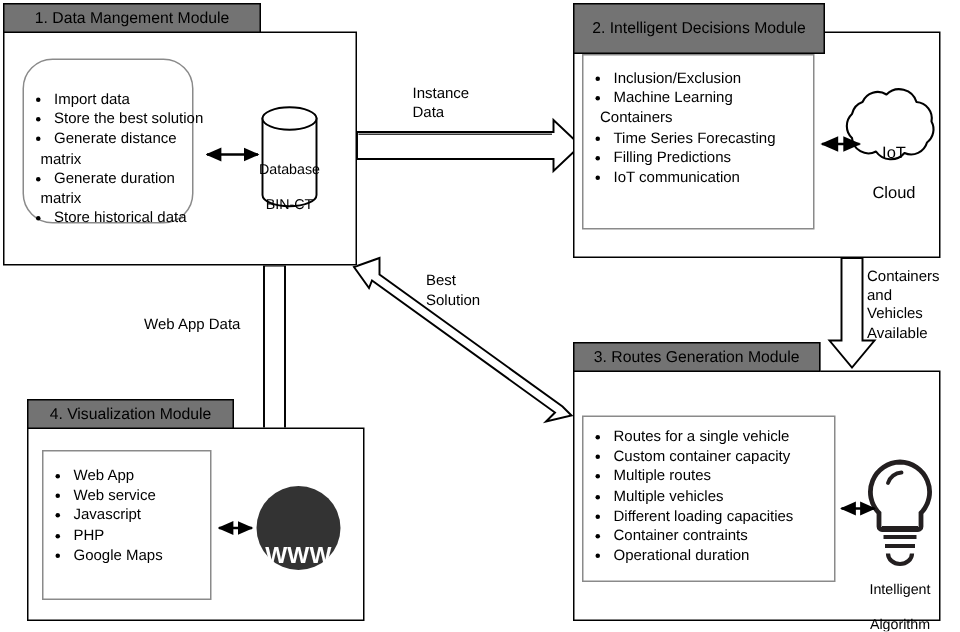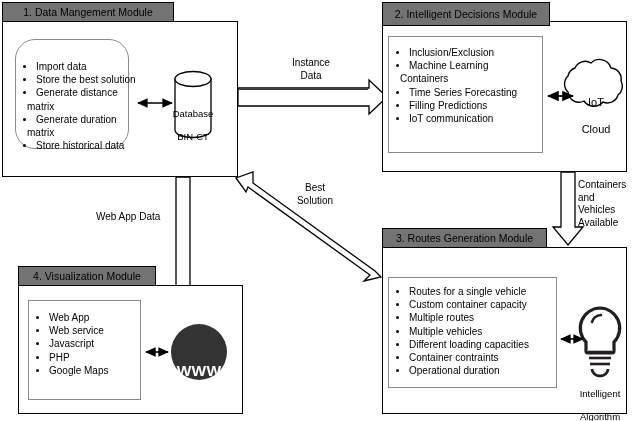"2. Intelligent Decisions Module" div.module-tab { height: 24px -> 34px }
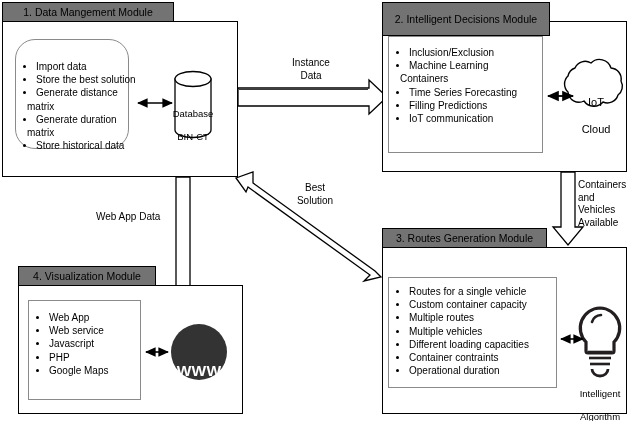"Instance" .edge-label { text-align: center -> left }
